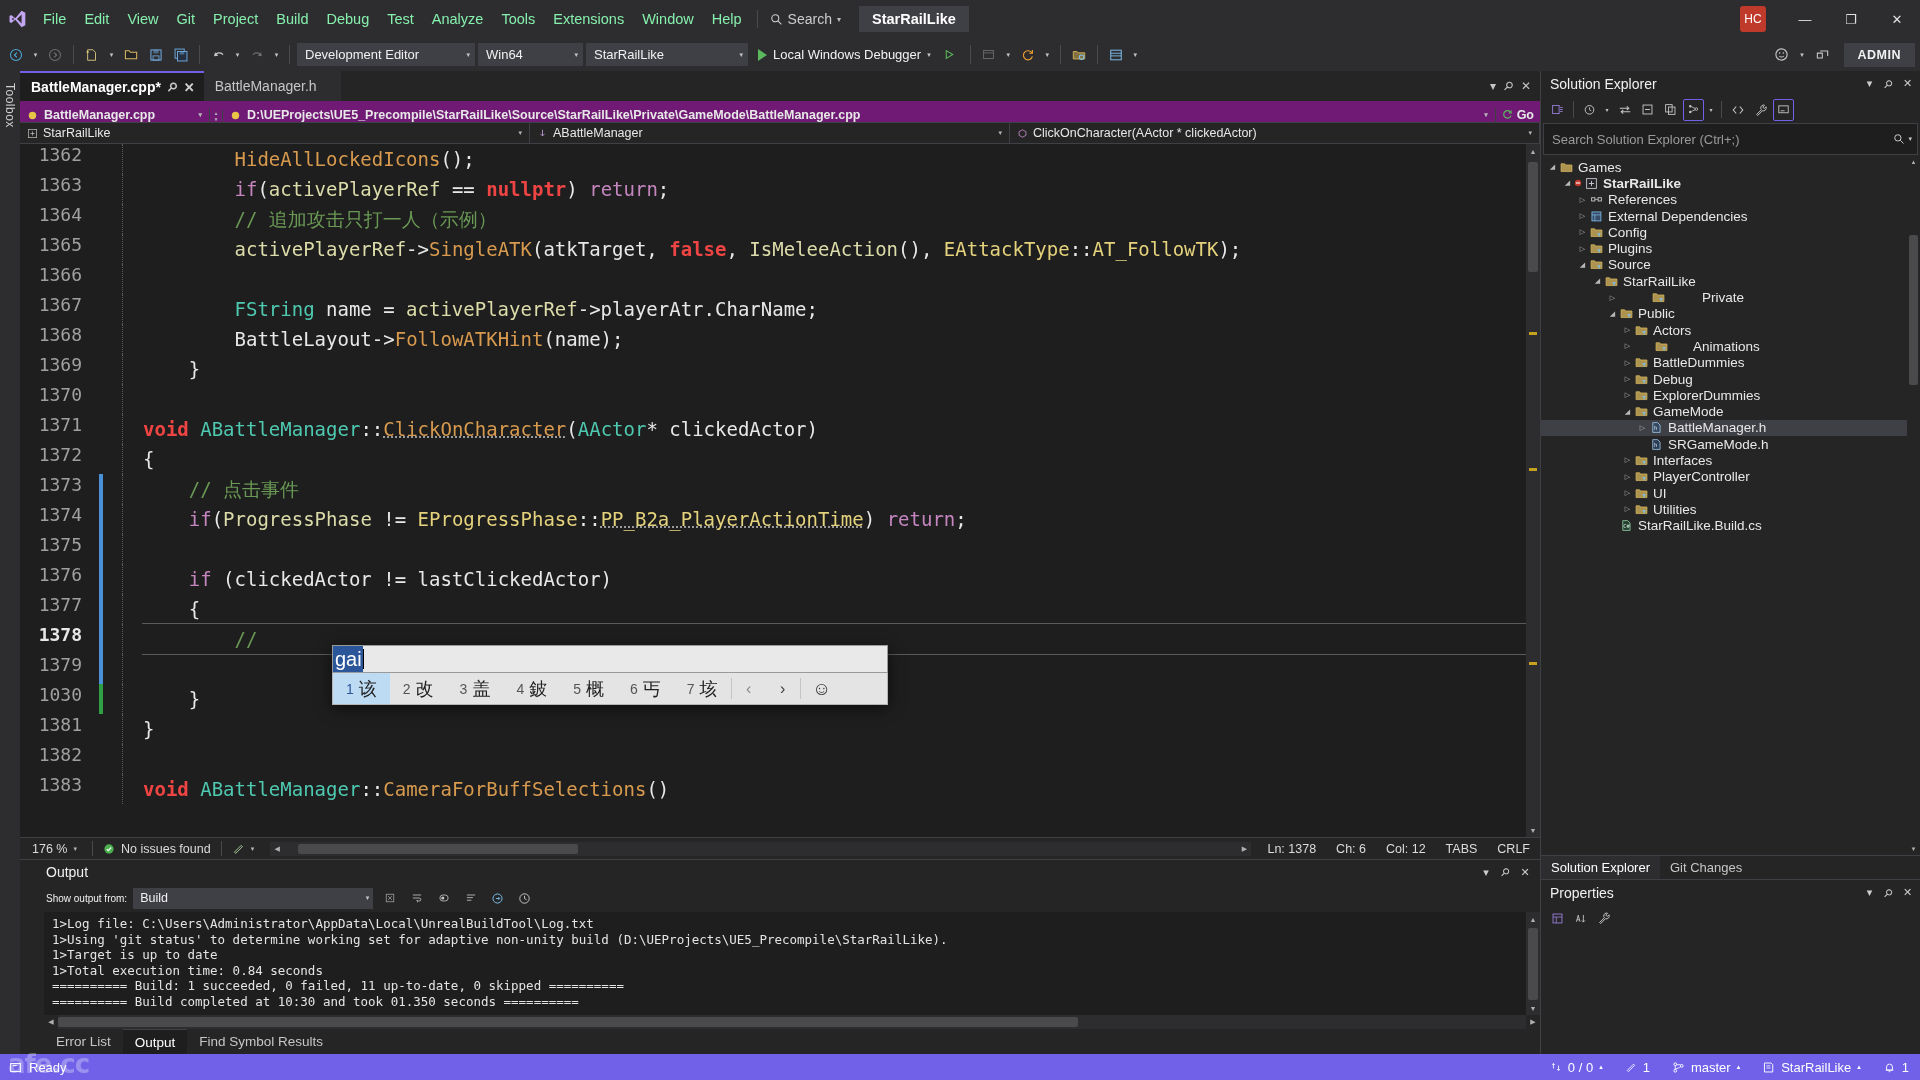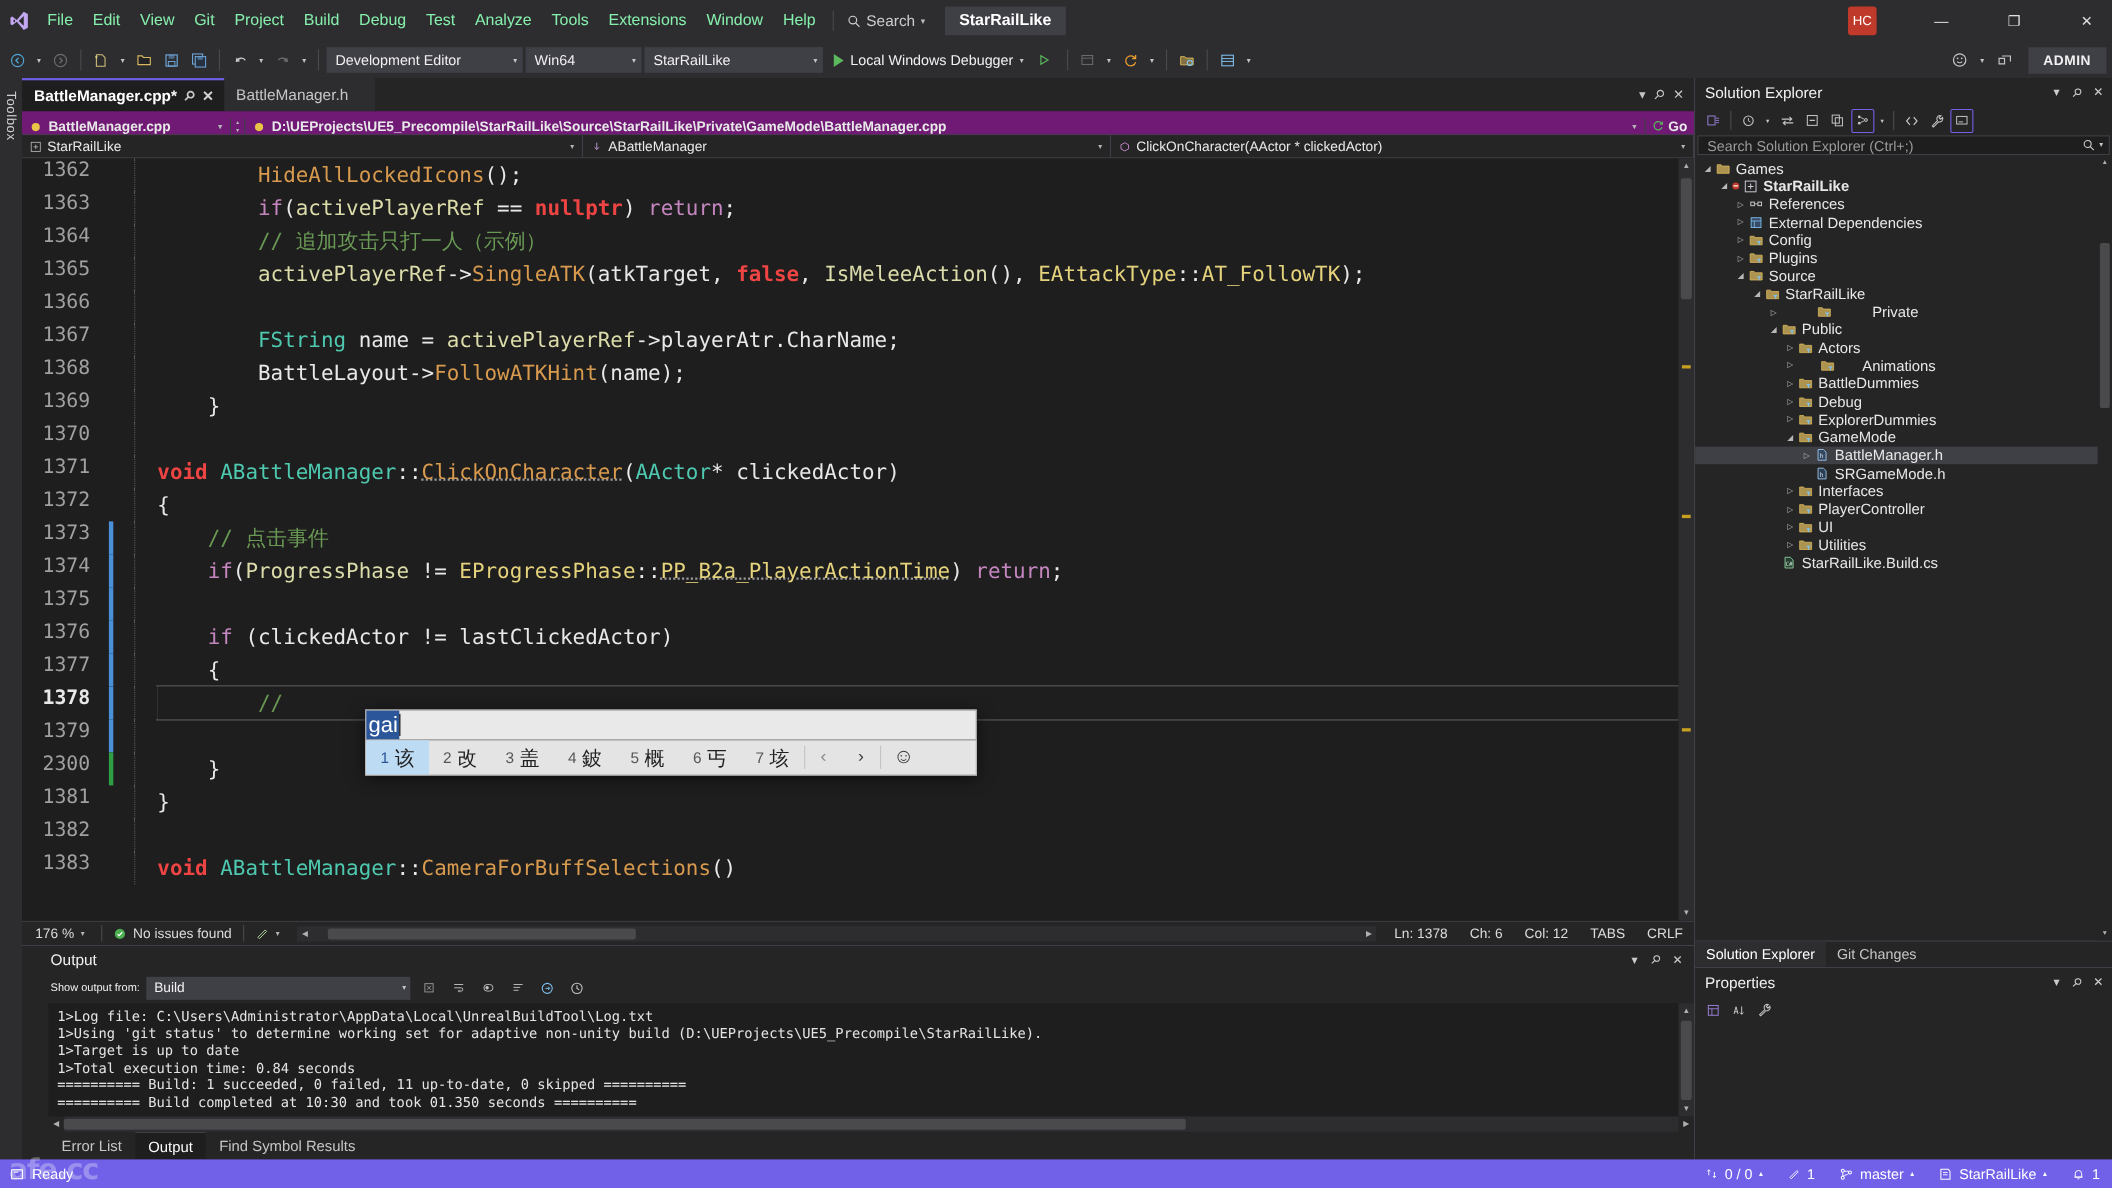"HC" .tb-right { gap: 20px -> none }
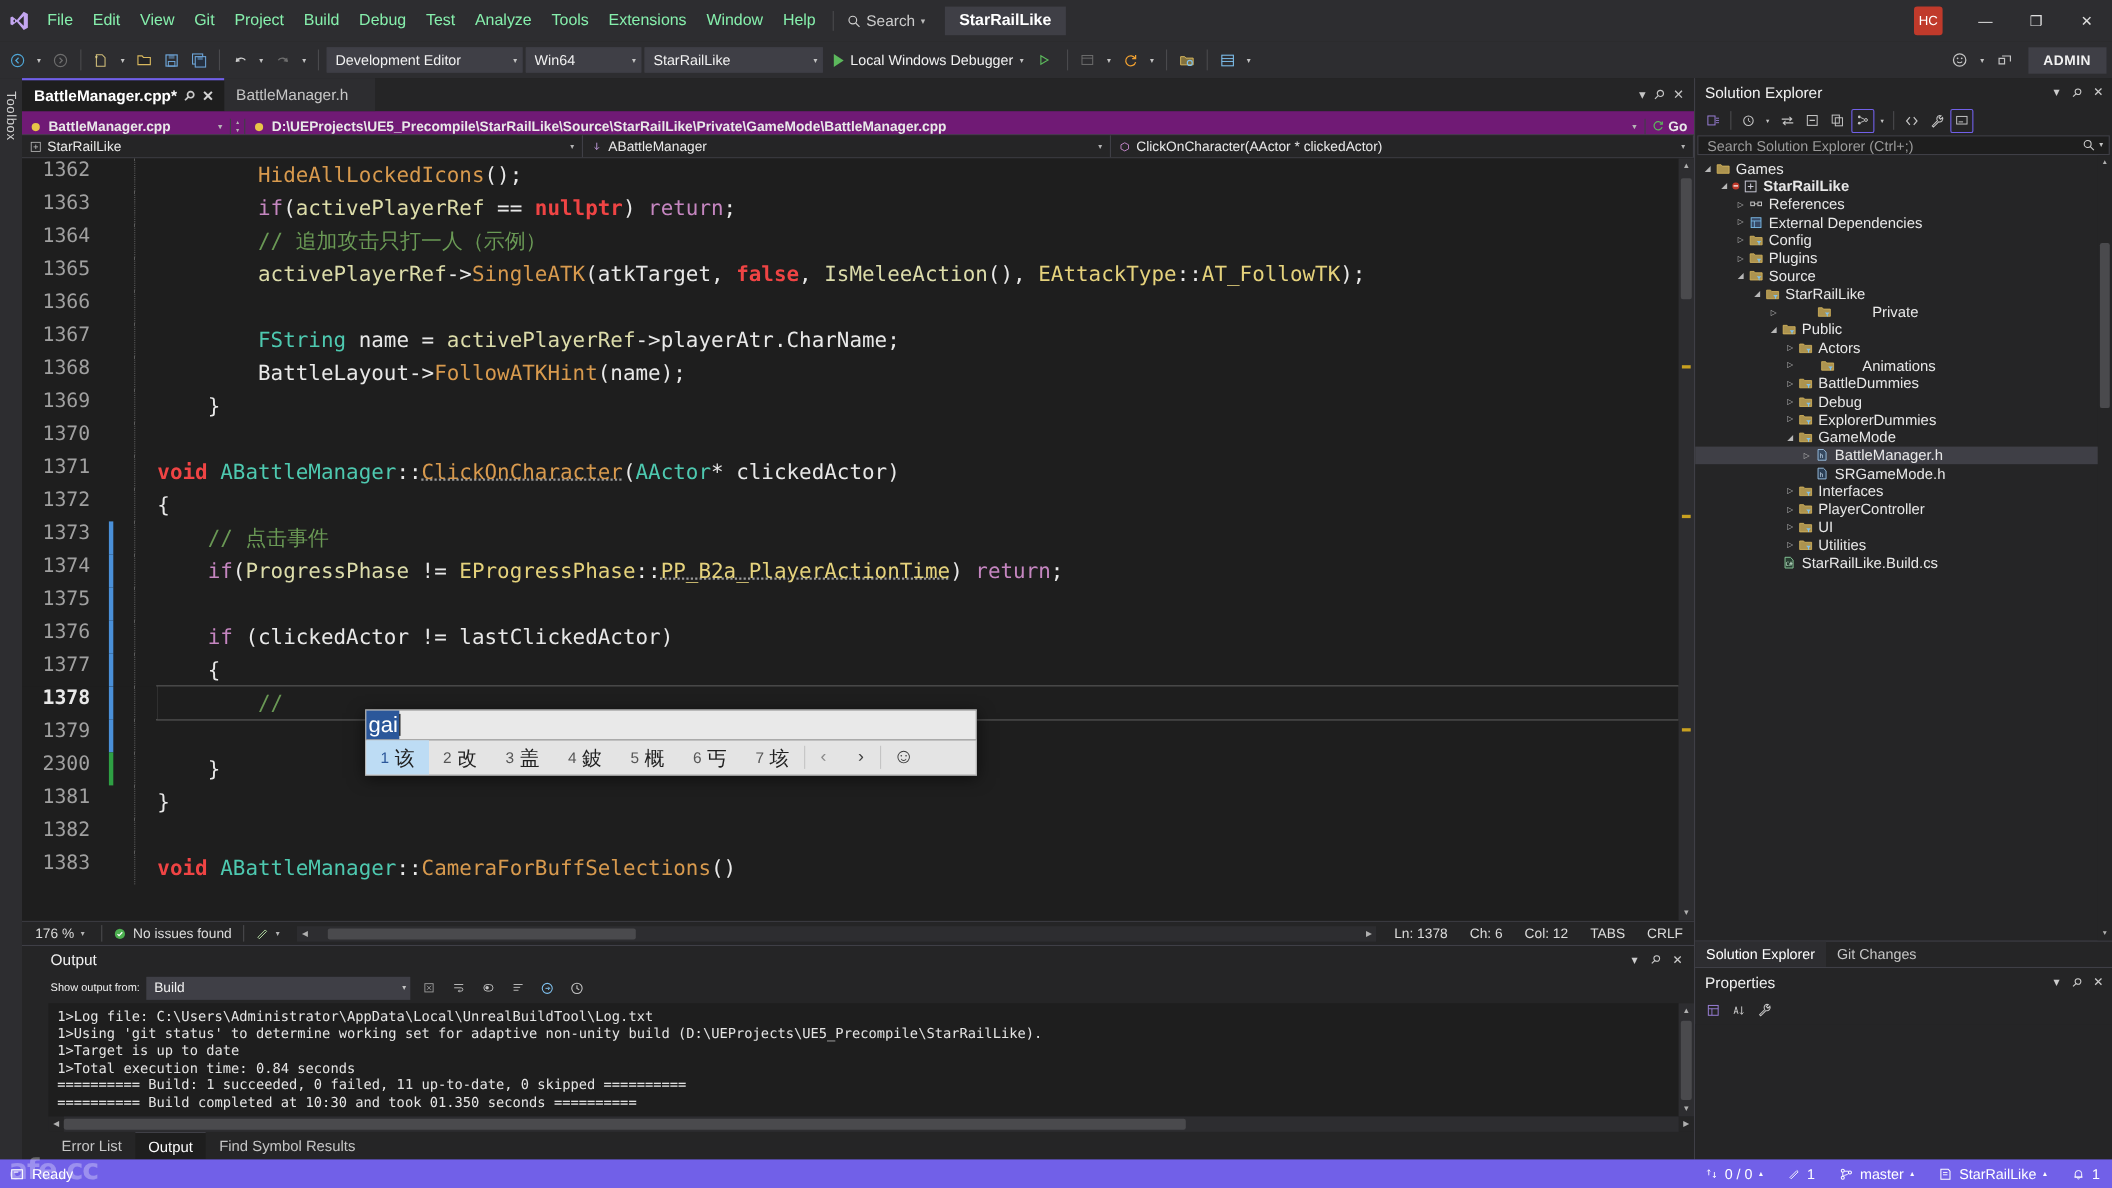"Search Solution Explorer (Ctrl+;)" .se-search { height: 18px -> 32px }
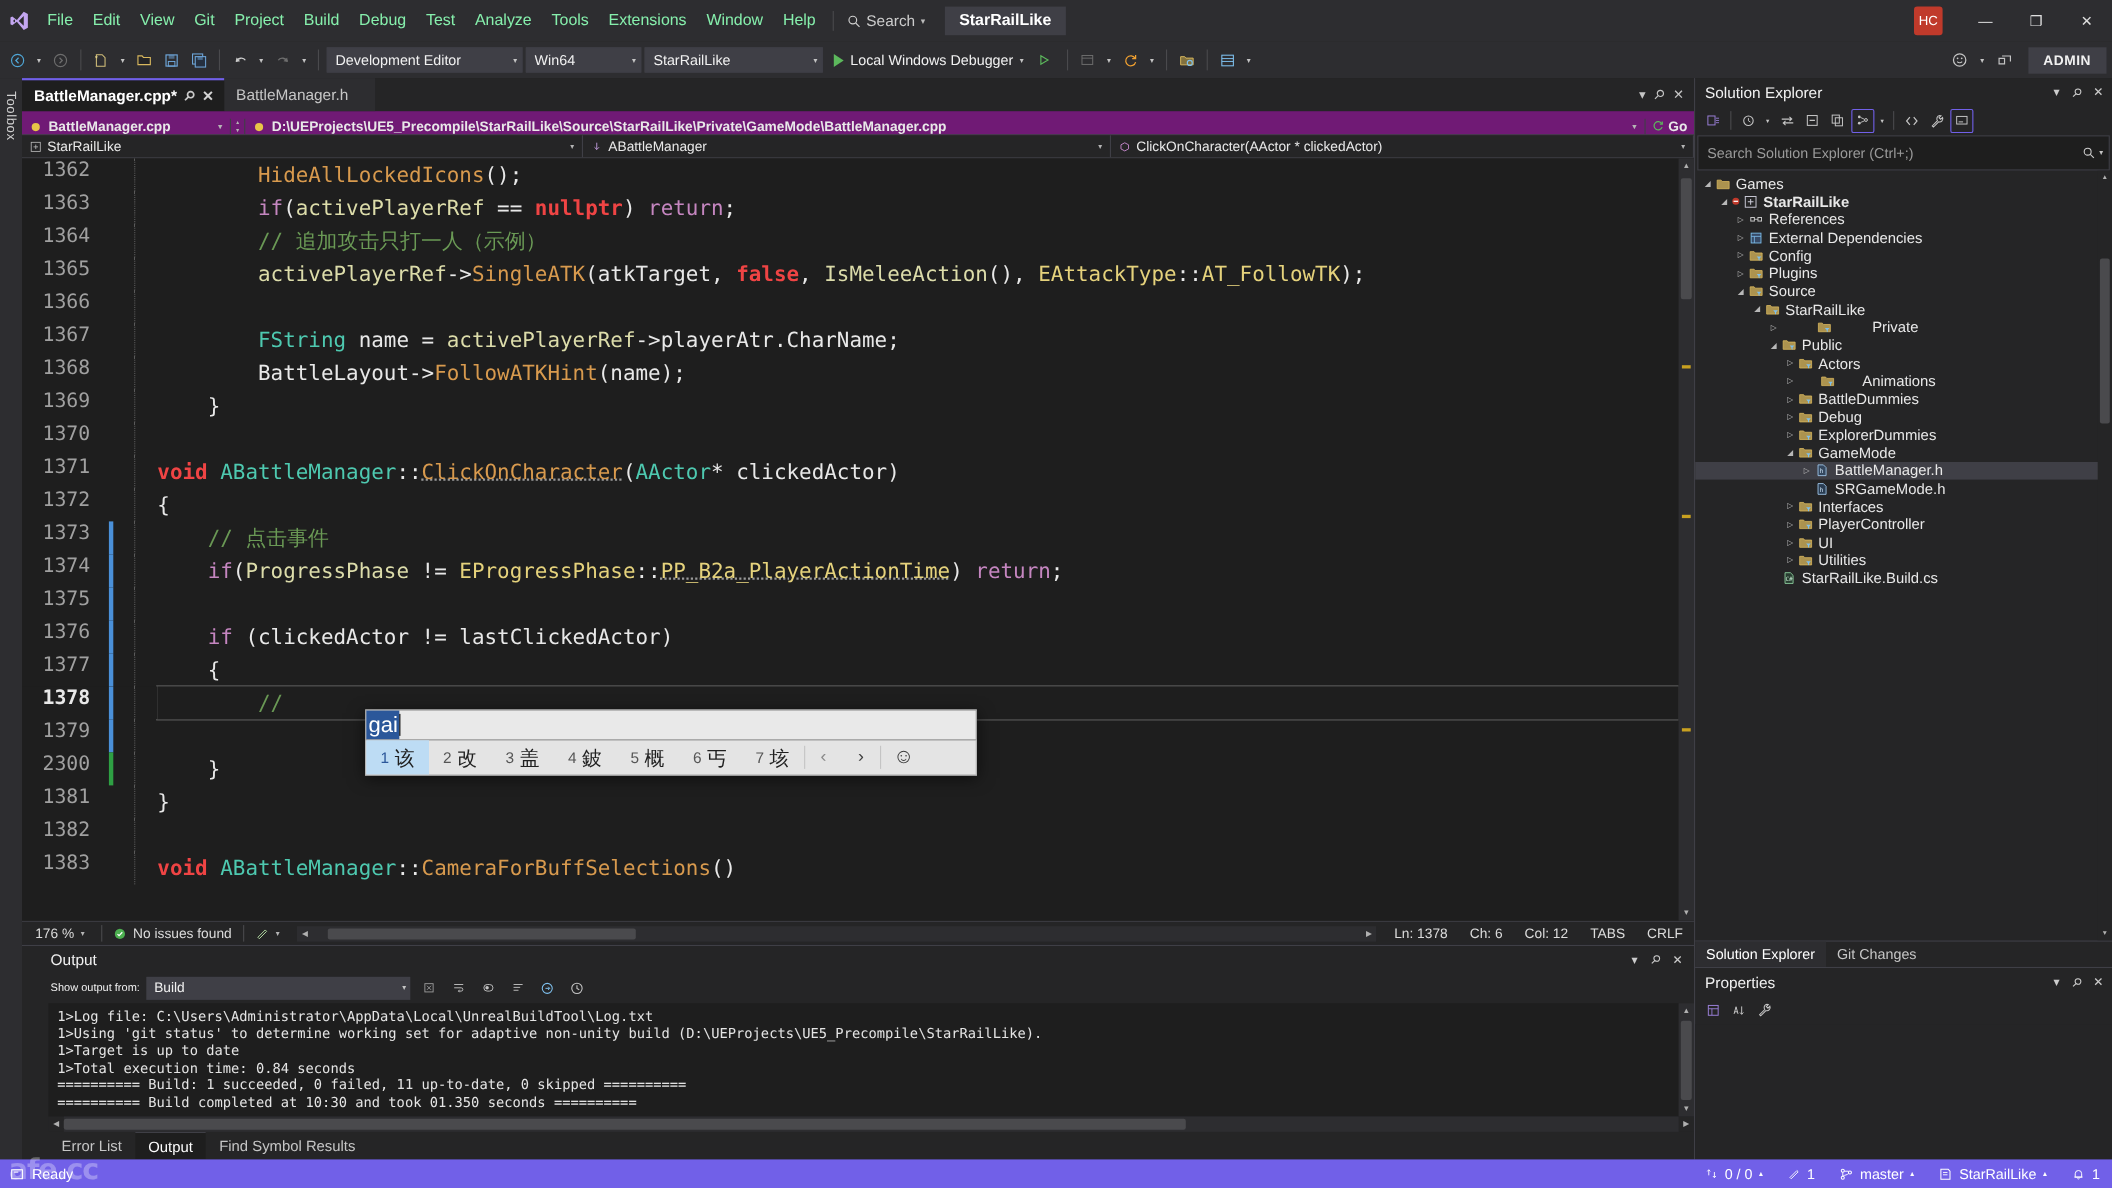"2300" td.ln { text: 2300 -> 1030 }
